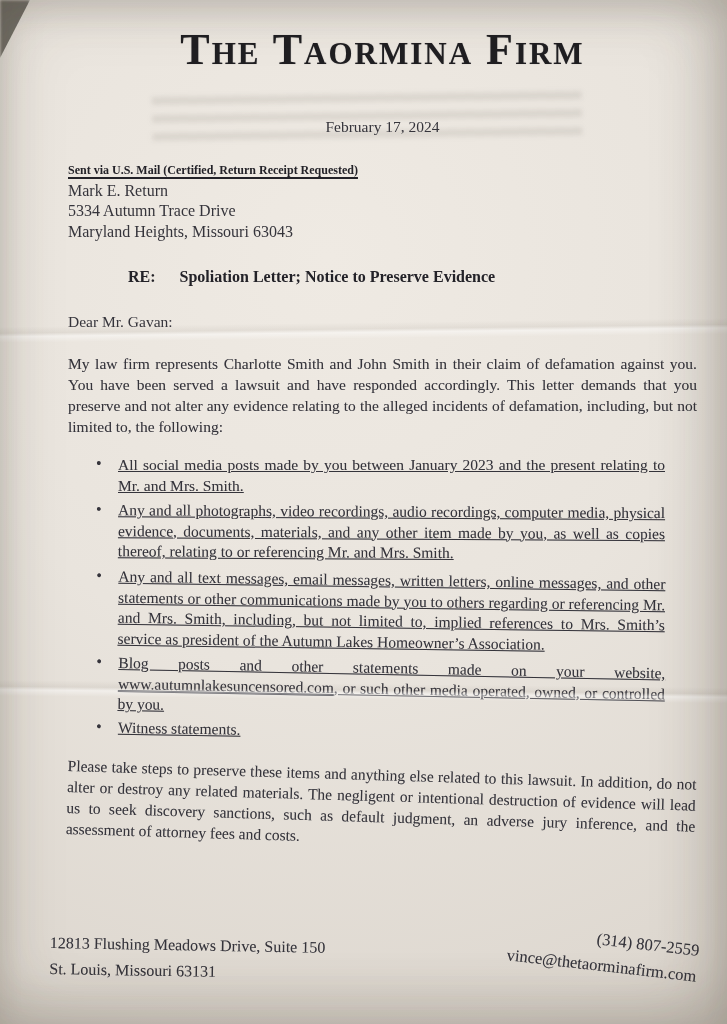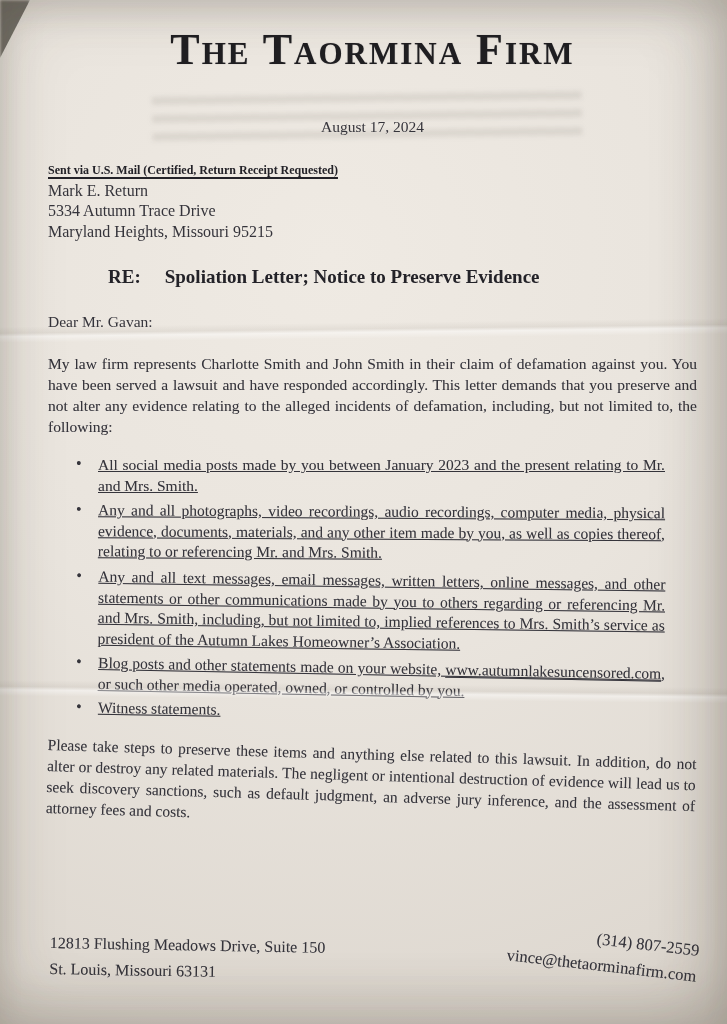"The Taormina Firm" .content { padding: 25px 30px 0 48px -> 25px 30px 0 68px }
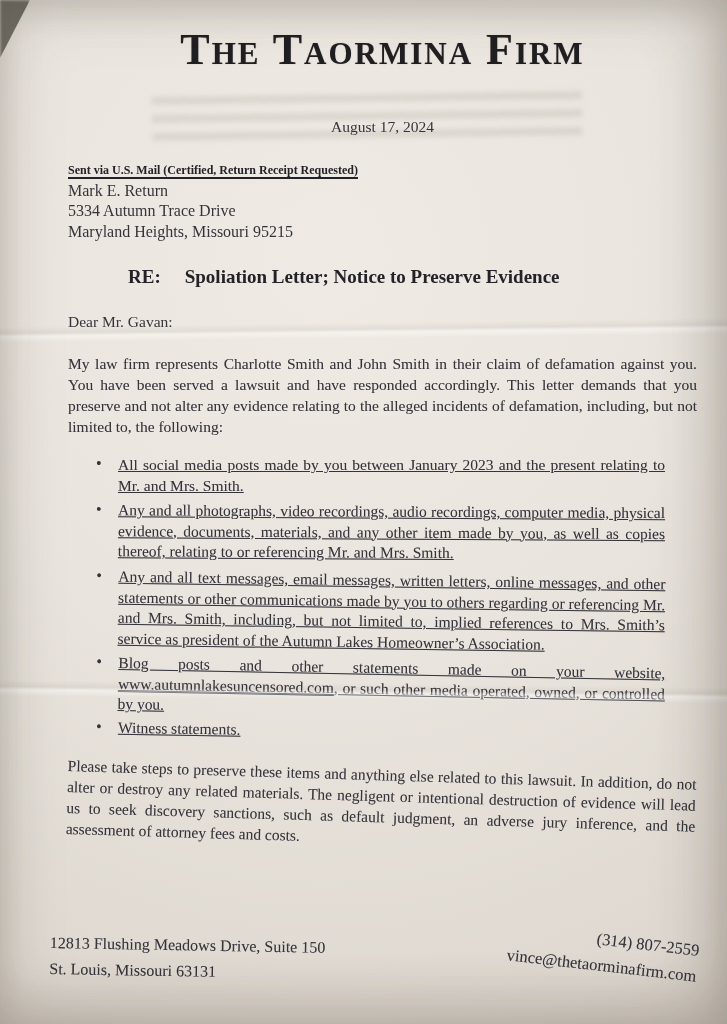"August 17, 2024" div.date-line { text: August -> February }
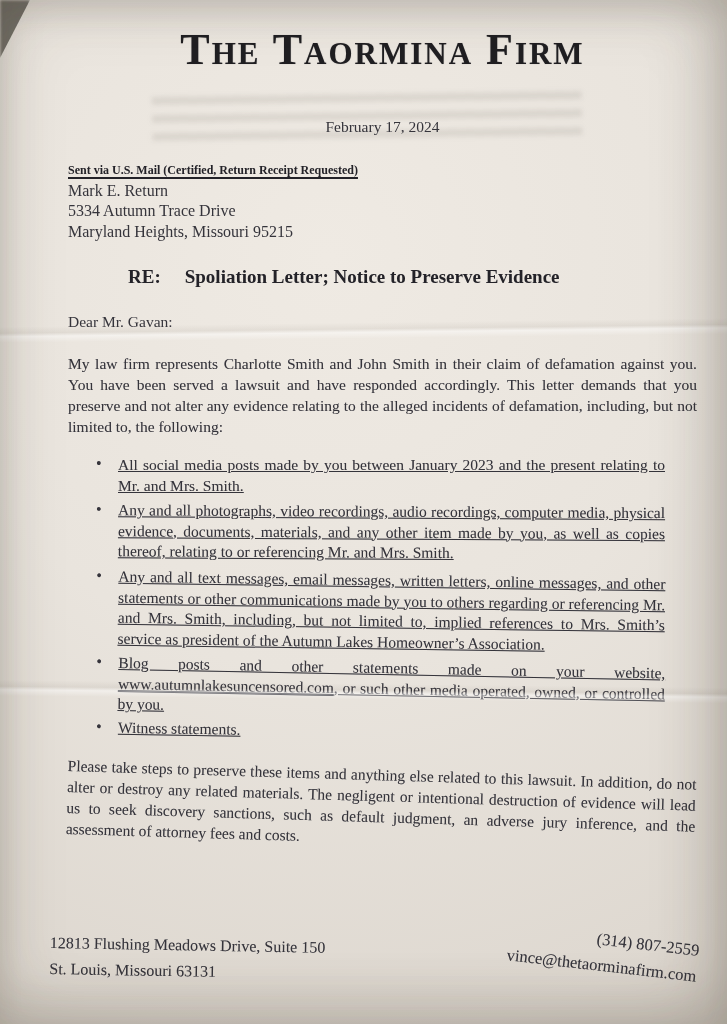"Maryland Heights, Missouri 95215" div { text: 95215 -> 63043 }
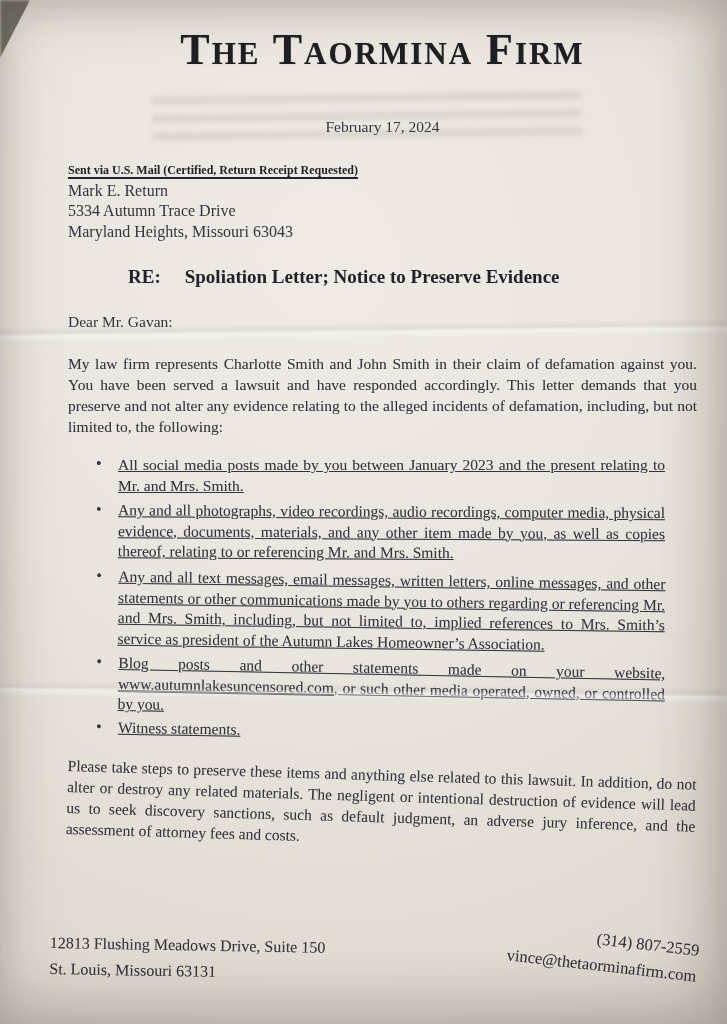"RE: Spoliation Letter; Notice to" .re-line { font-size: 19px -> 16px }
